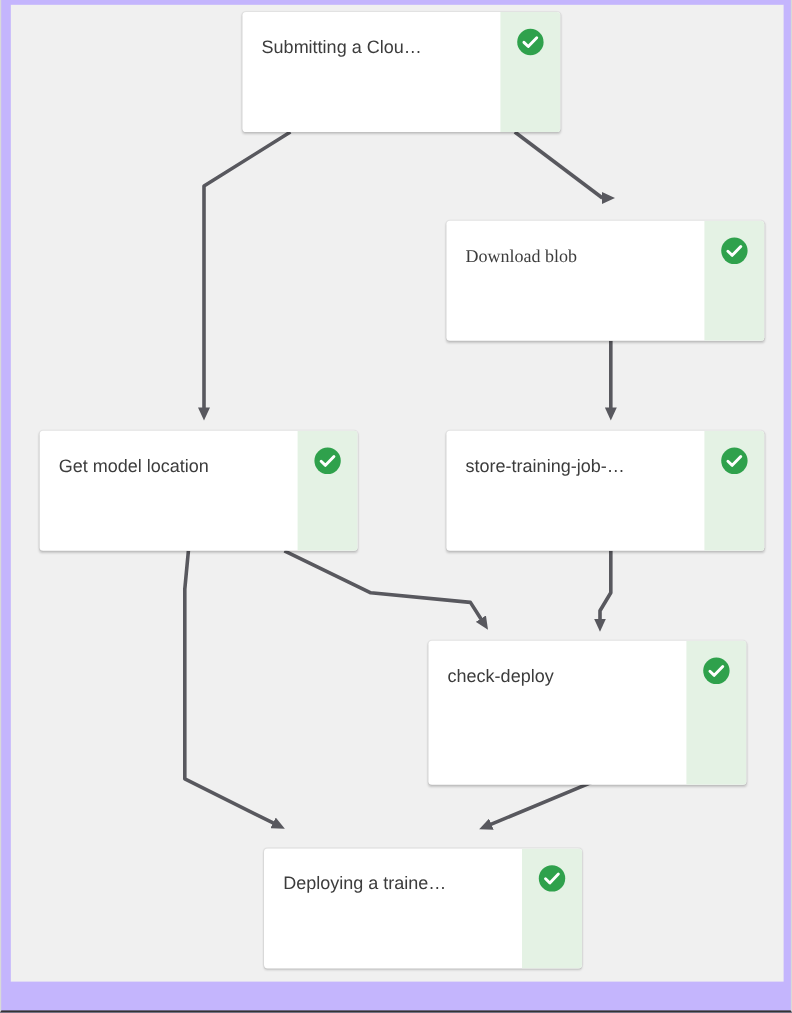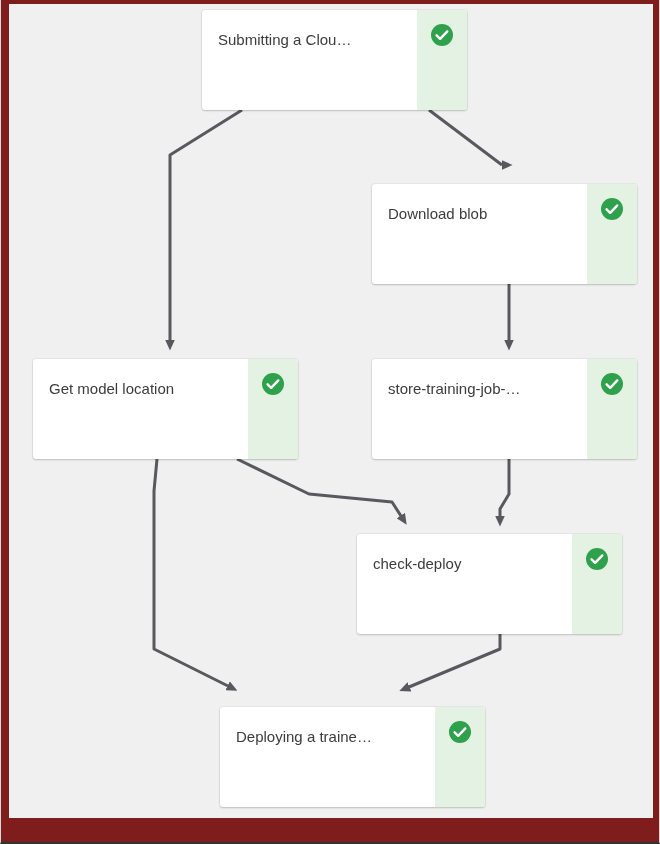"Submitting a Clou…" #frame { background: #7f1d1d -> #c4b5fd }
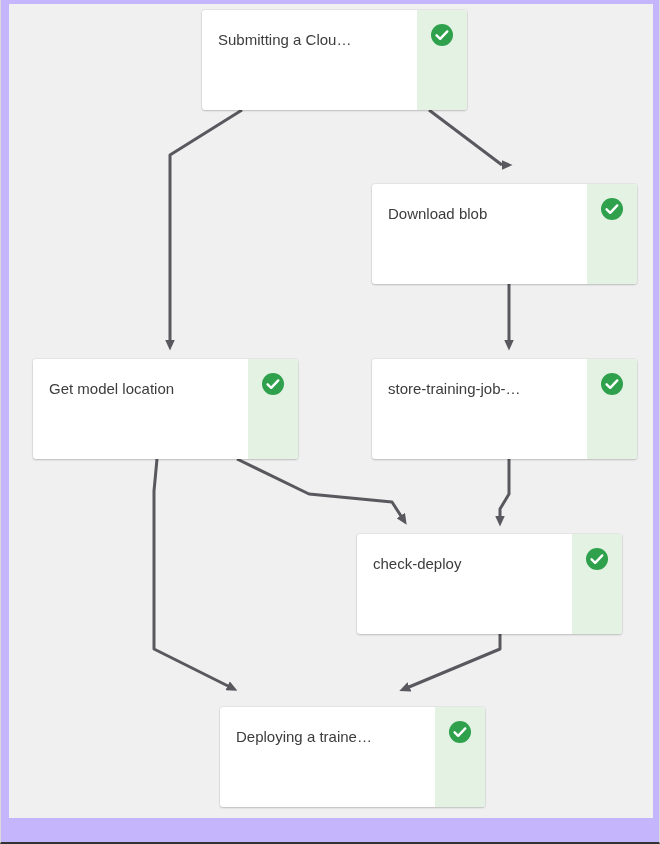"Download blob" div.node-label { font-family: none -> Liberation Serif, serif }
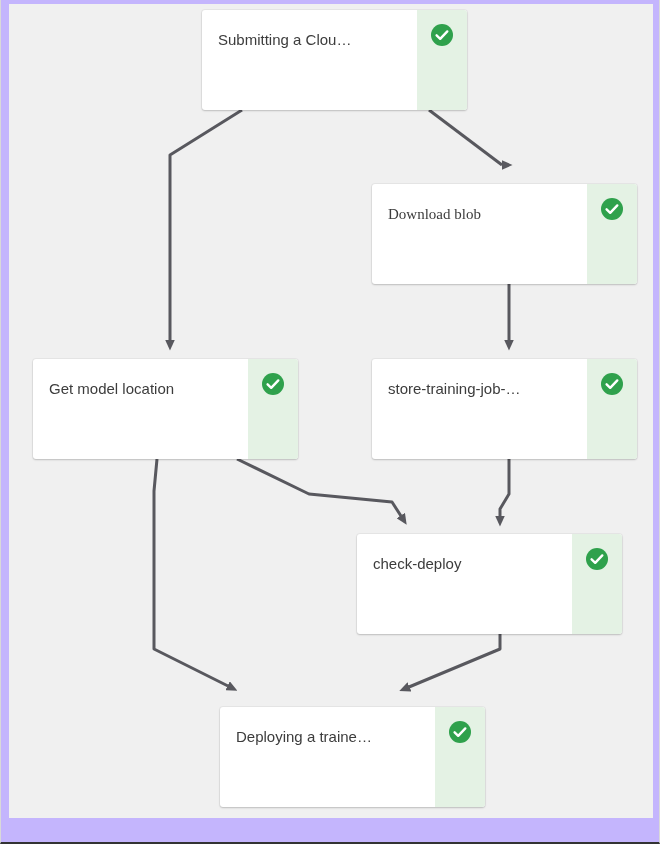"check-deploy" div.node { height: 100px -> 120px }
